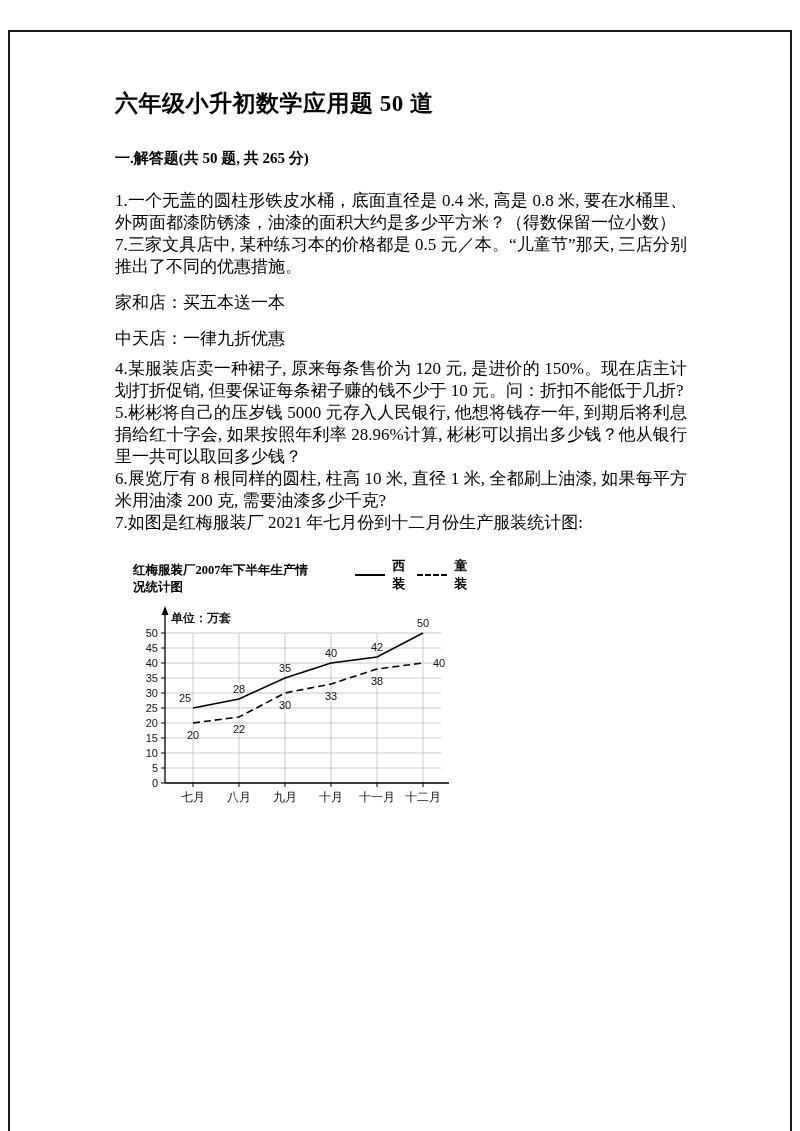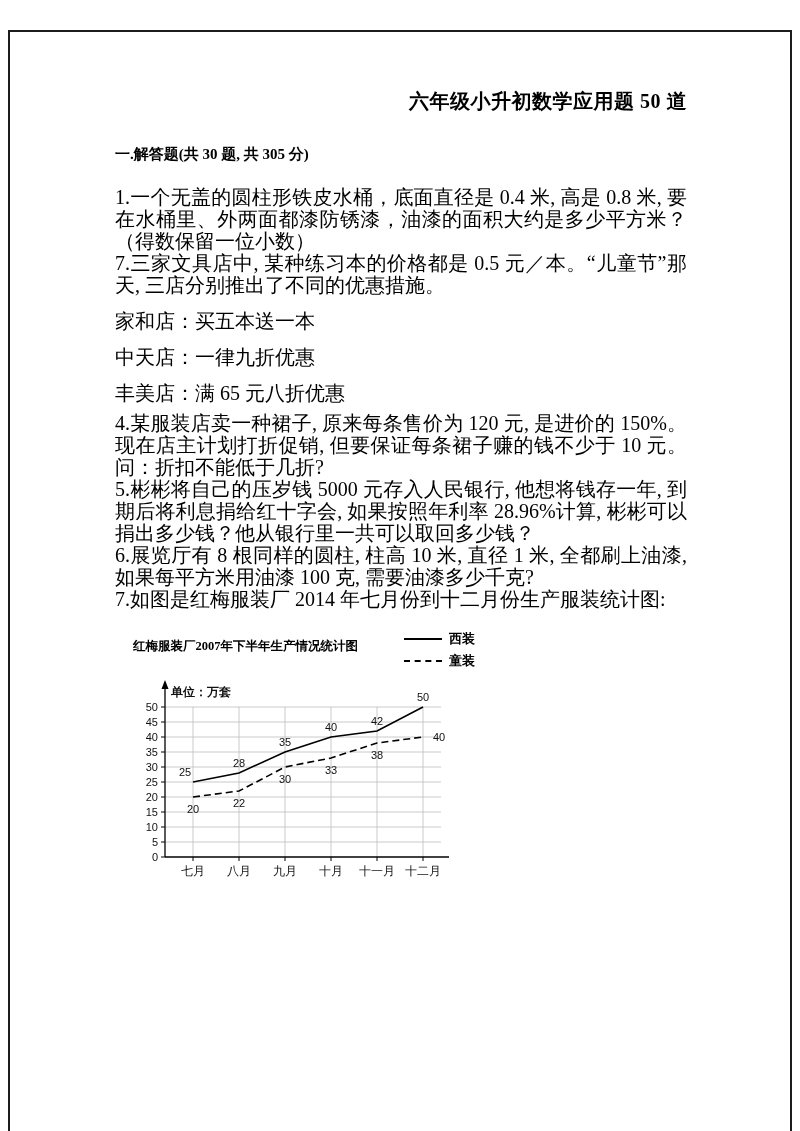"六年级小升初数学应用题 50 道" .doc-title { font-size: 20px -> 23px; text-align: right -> left }
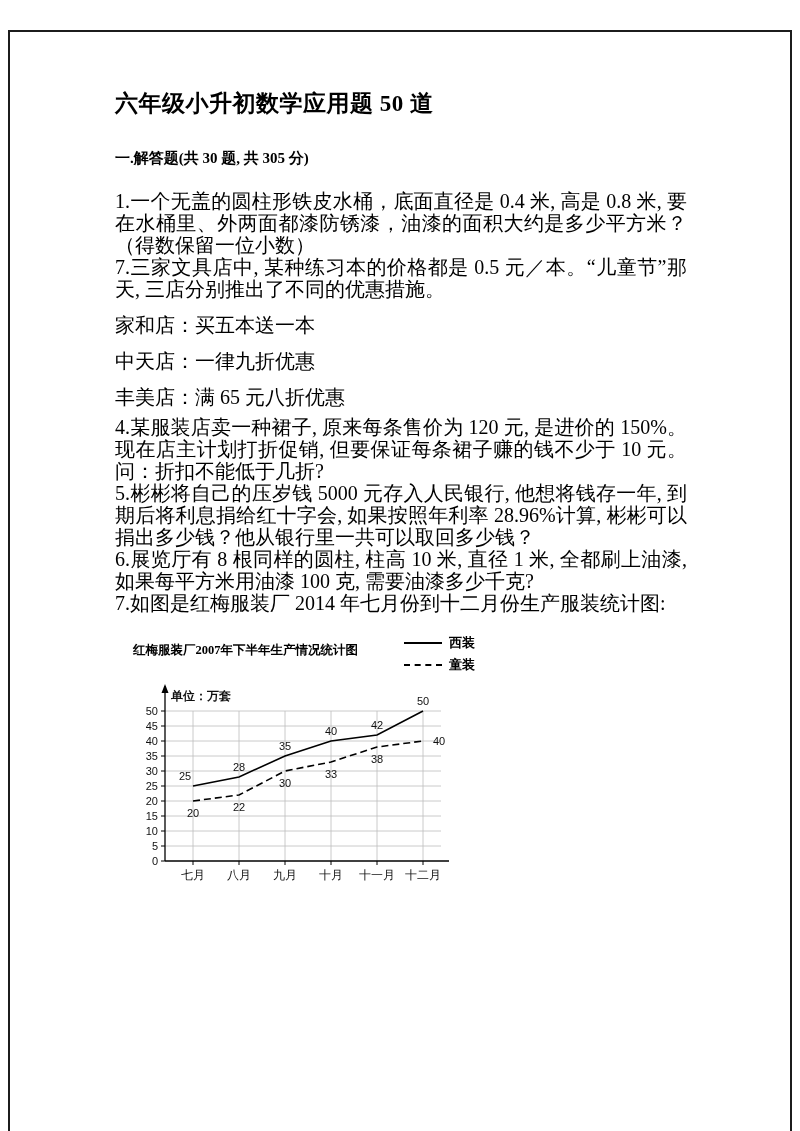"一.解答题(共 30 题, 共 305" div.section-header { text: 30 题, 共 305 -> 50 题, 共 265 }
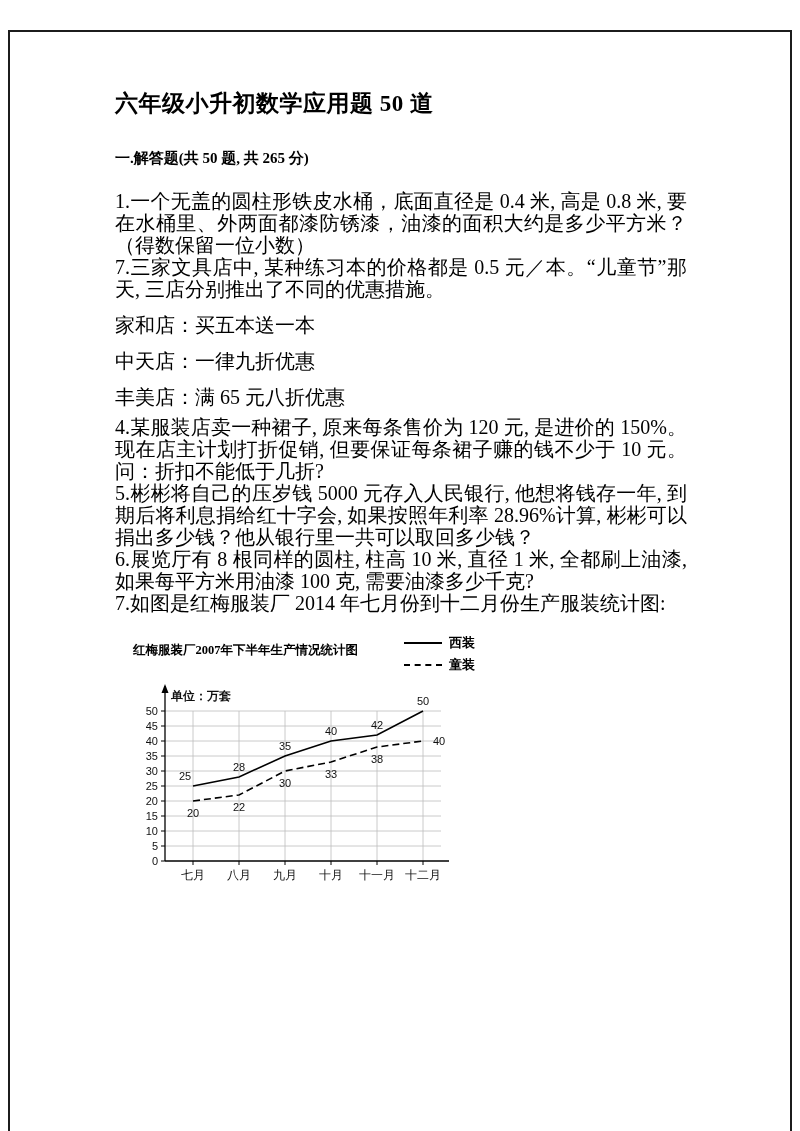"1.一个无盖的圆柱形铁皮水桶，底面直径是 0.4 米, 高是 0.8" .para { font-size: 20px -> 17px }
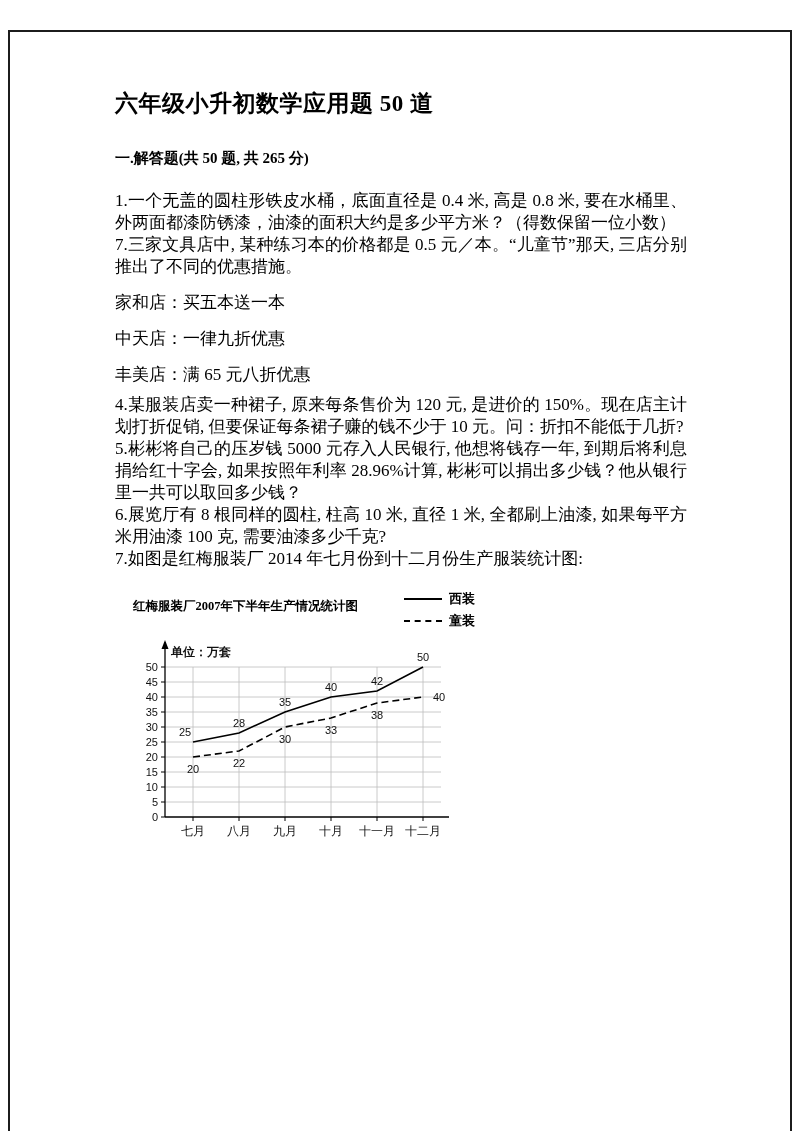"丰美店：满 65 元八折优惠" p.para { html: <p>丰美店：满 65 元八折优惠</p> -> none }
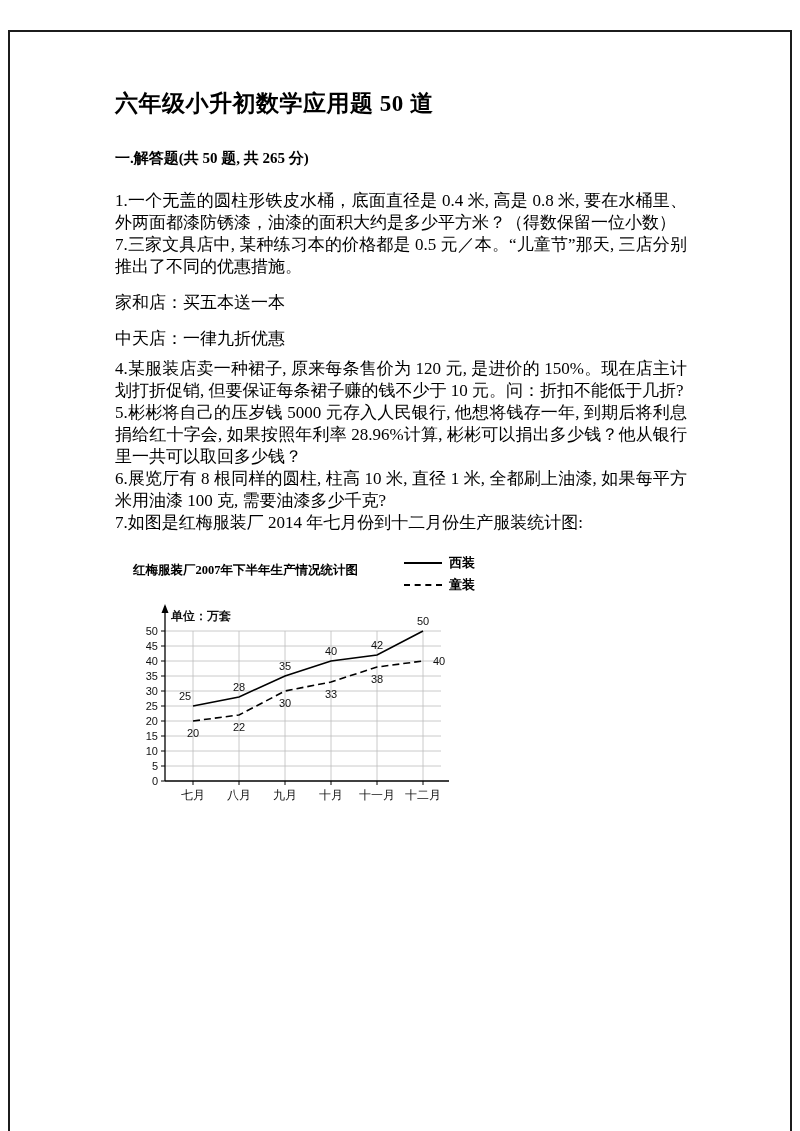"6.展览厅有 8 根同样的圆柱, 柱高 10" p.para { text: 100 -> 200 }
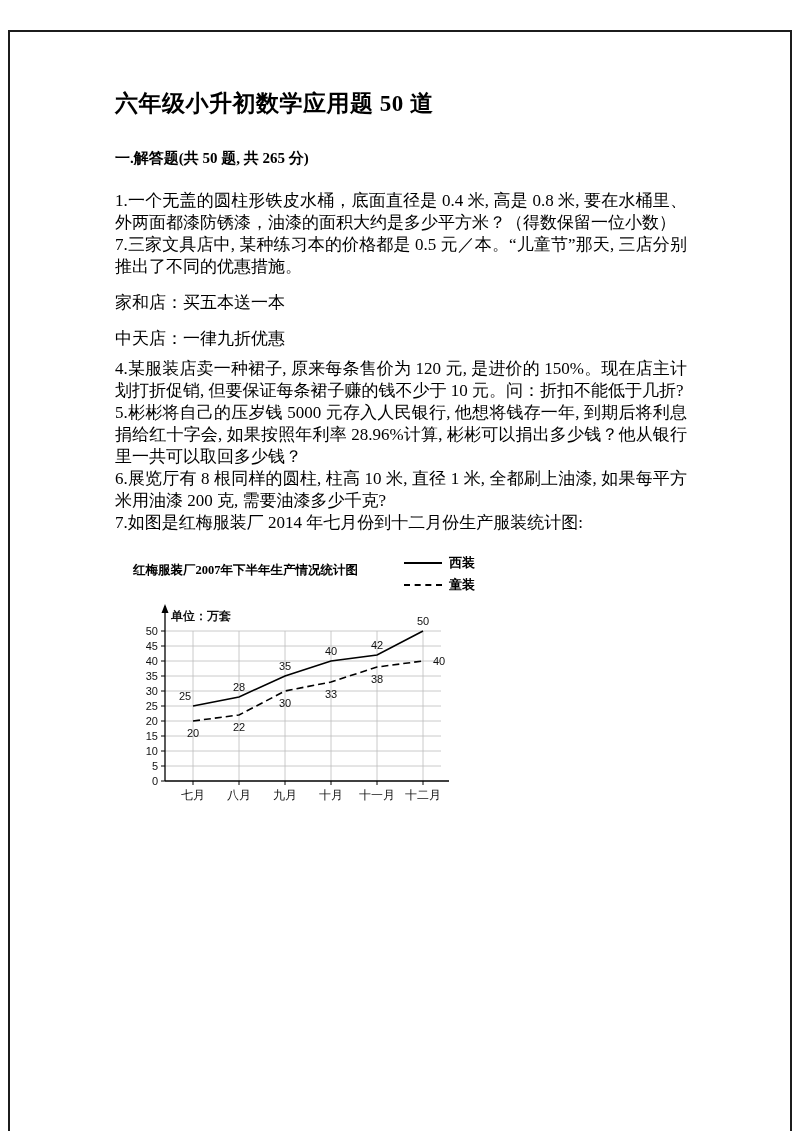"7.如图是红梅服装厂 2014 年七月份到十二月份生产服装统计图:" p.para { text: 2014 -> 2021 }
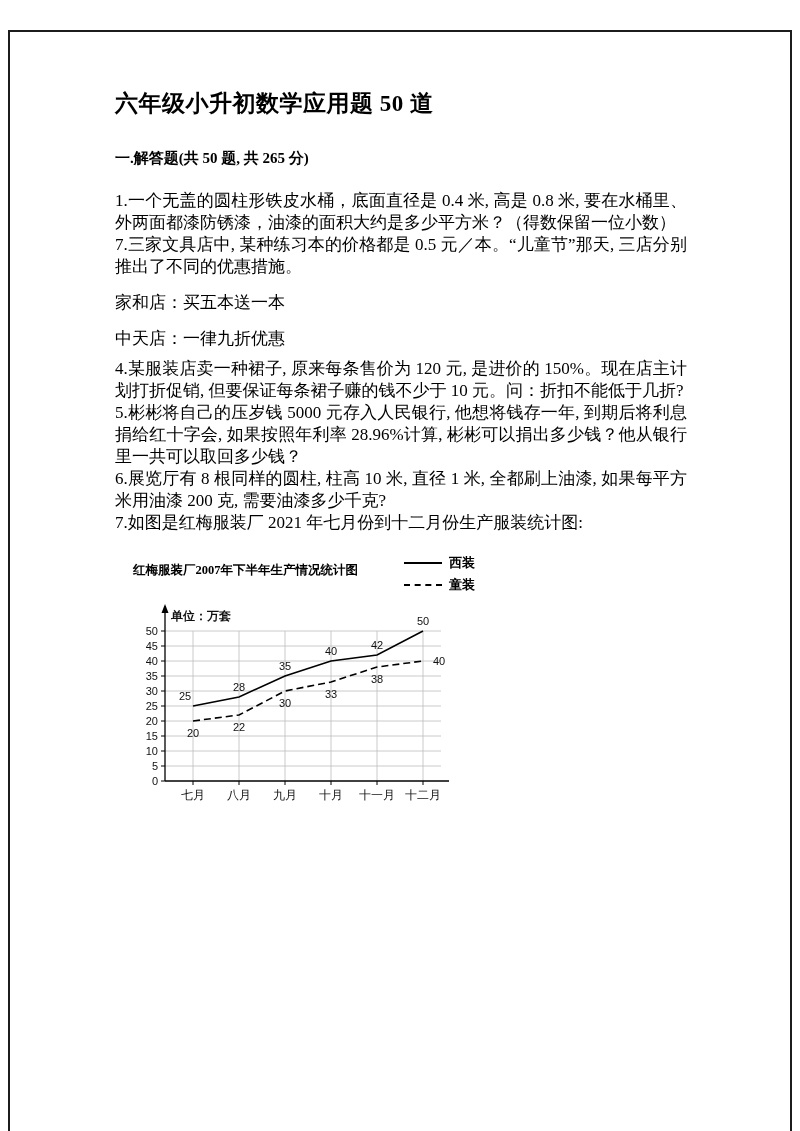"红梅服装厂2007年下半年生产情况统计图" .chart-header { align-items: flex-start -> center }
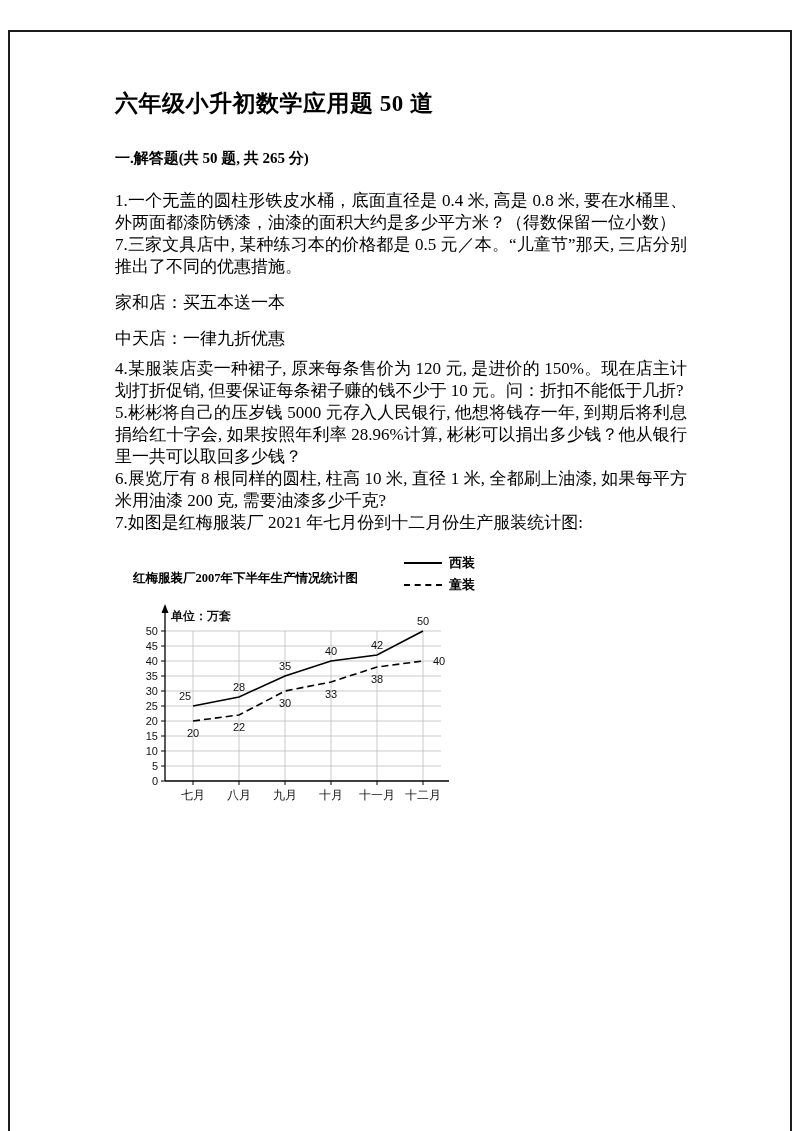"西装" .legend { flex-direction: column -> row }
